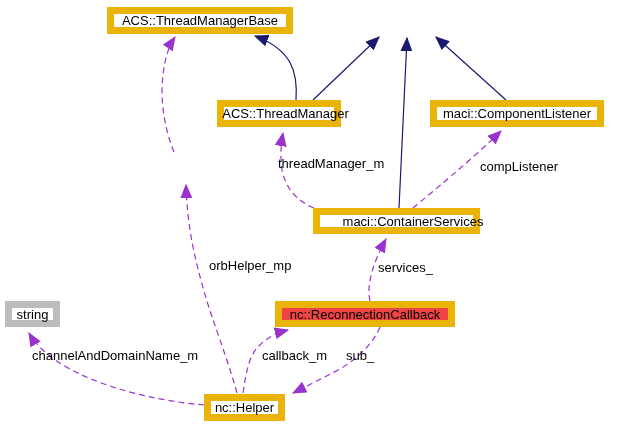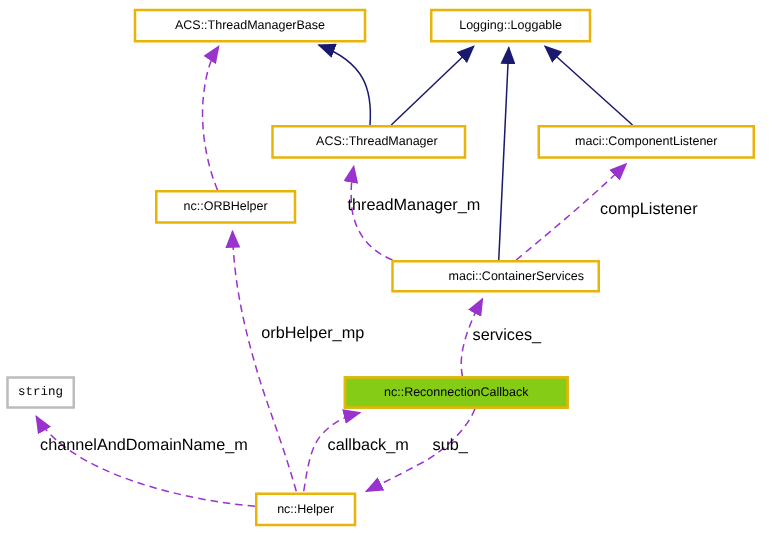"ACS::ThreadManagerBase" .node { border: 2px solid #eab308 -> 7px solid #eab308; font-size: 10px -> 13px }
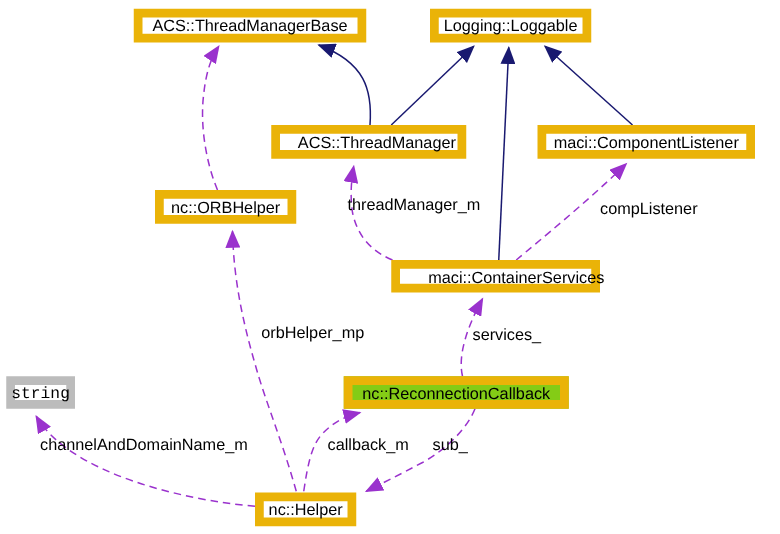"Logging::Loggable" div.node { html: <div> <span>Logging::Loggable</span> </div> -> none }
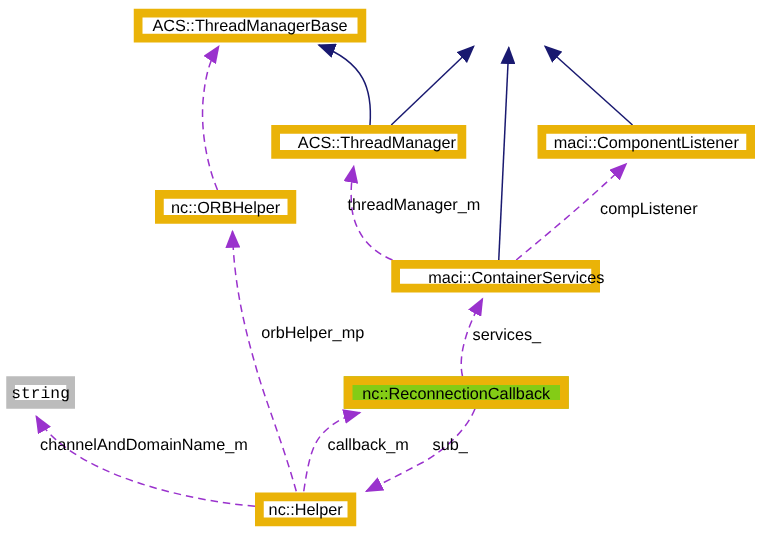"ACS::ThreadManager" div.node { width: 156px -> 124px }
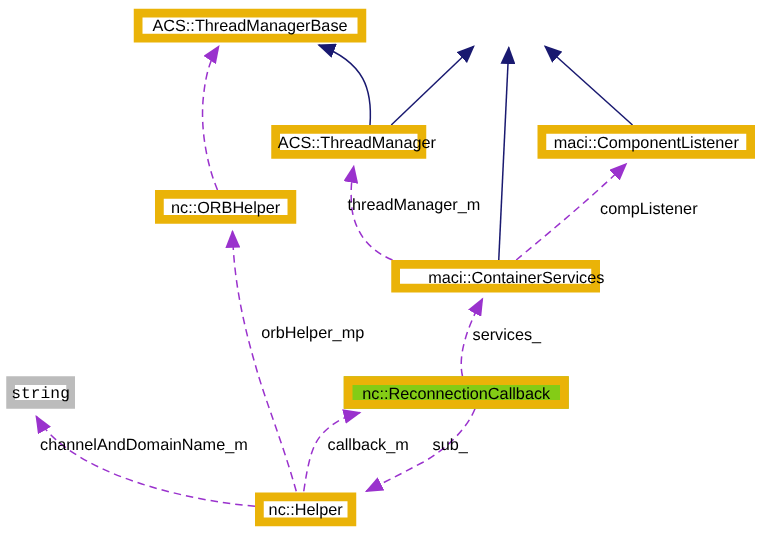"nc::ORBHelper" div.node { html: <div> <span>nc::ORBHelper</span> </div> -> none }
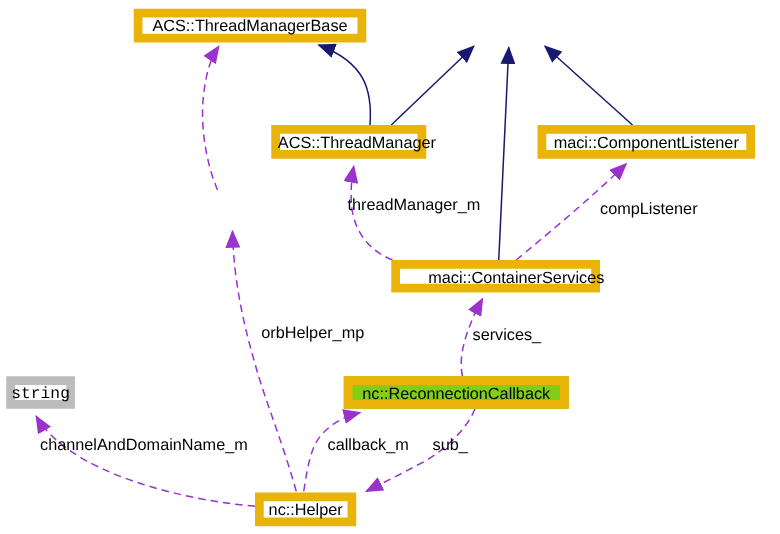"string" .node.external { font-family: Liberation Mono, monospace -> none }
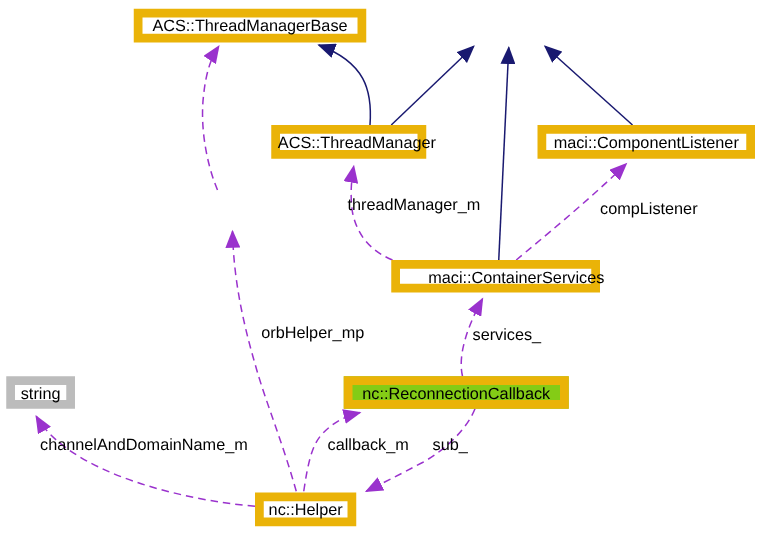"nc::ReconnectionCallback" .node.highlighted { background: #84cc16 -> #ef4444 }
